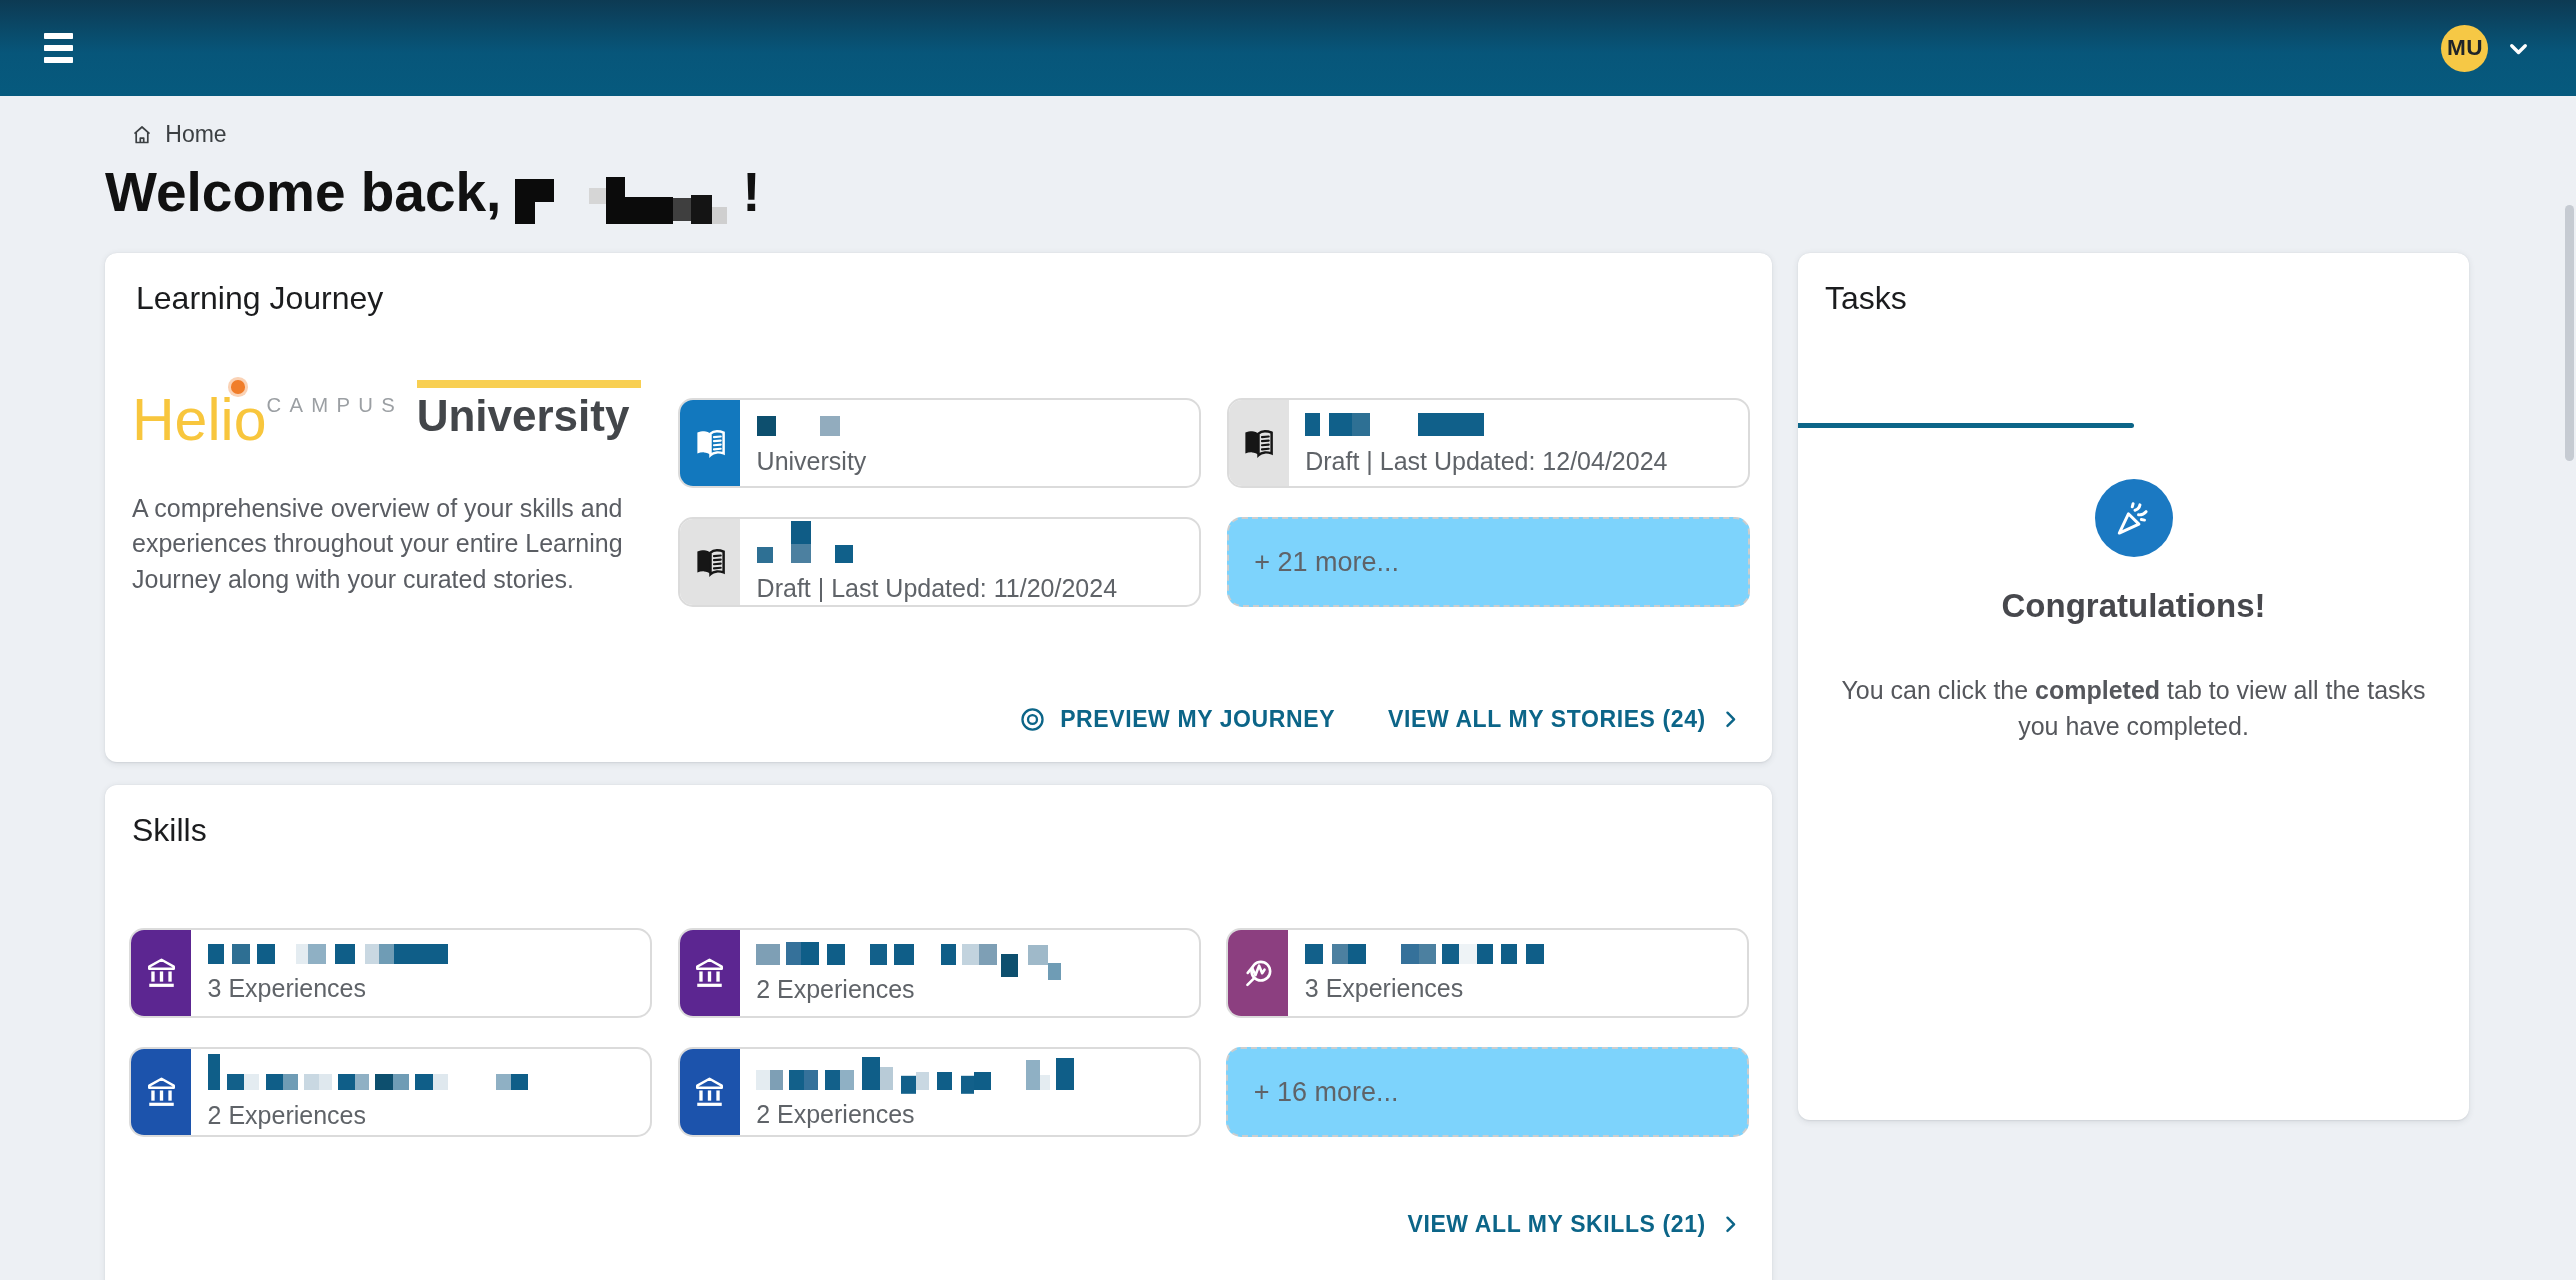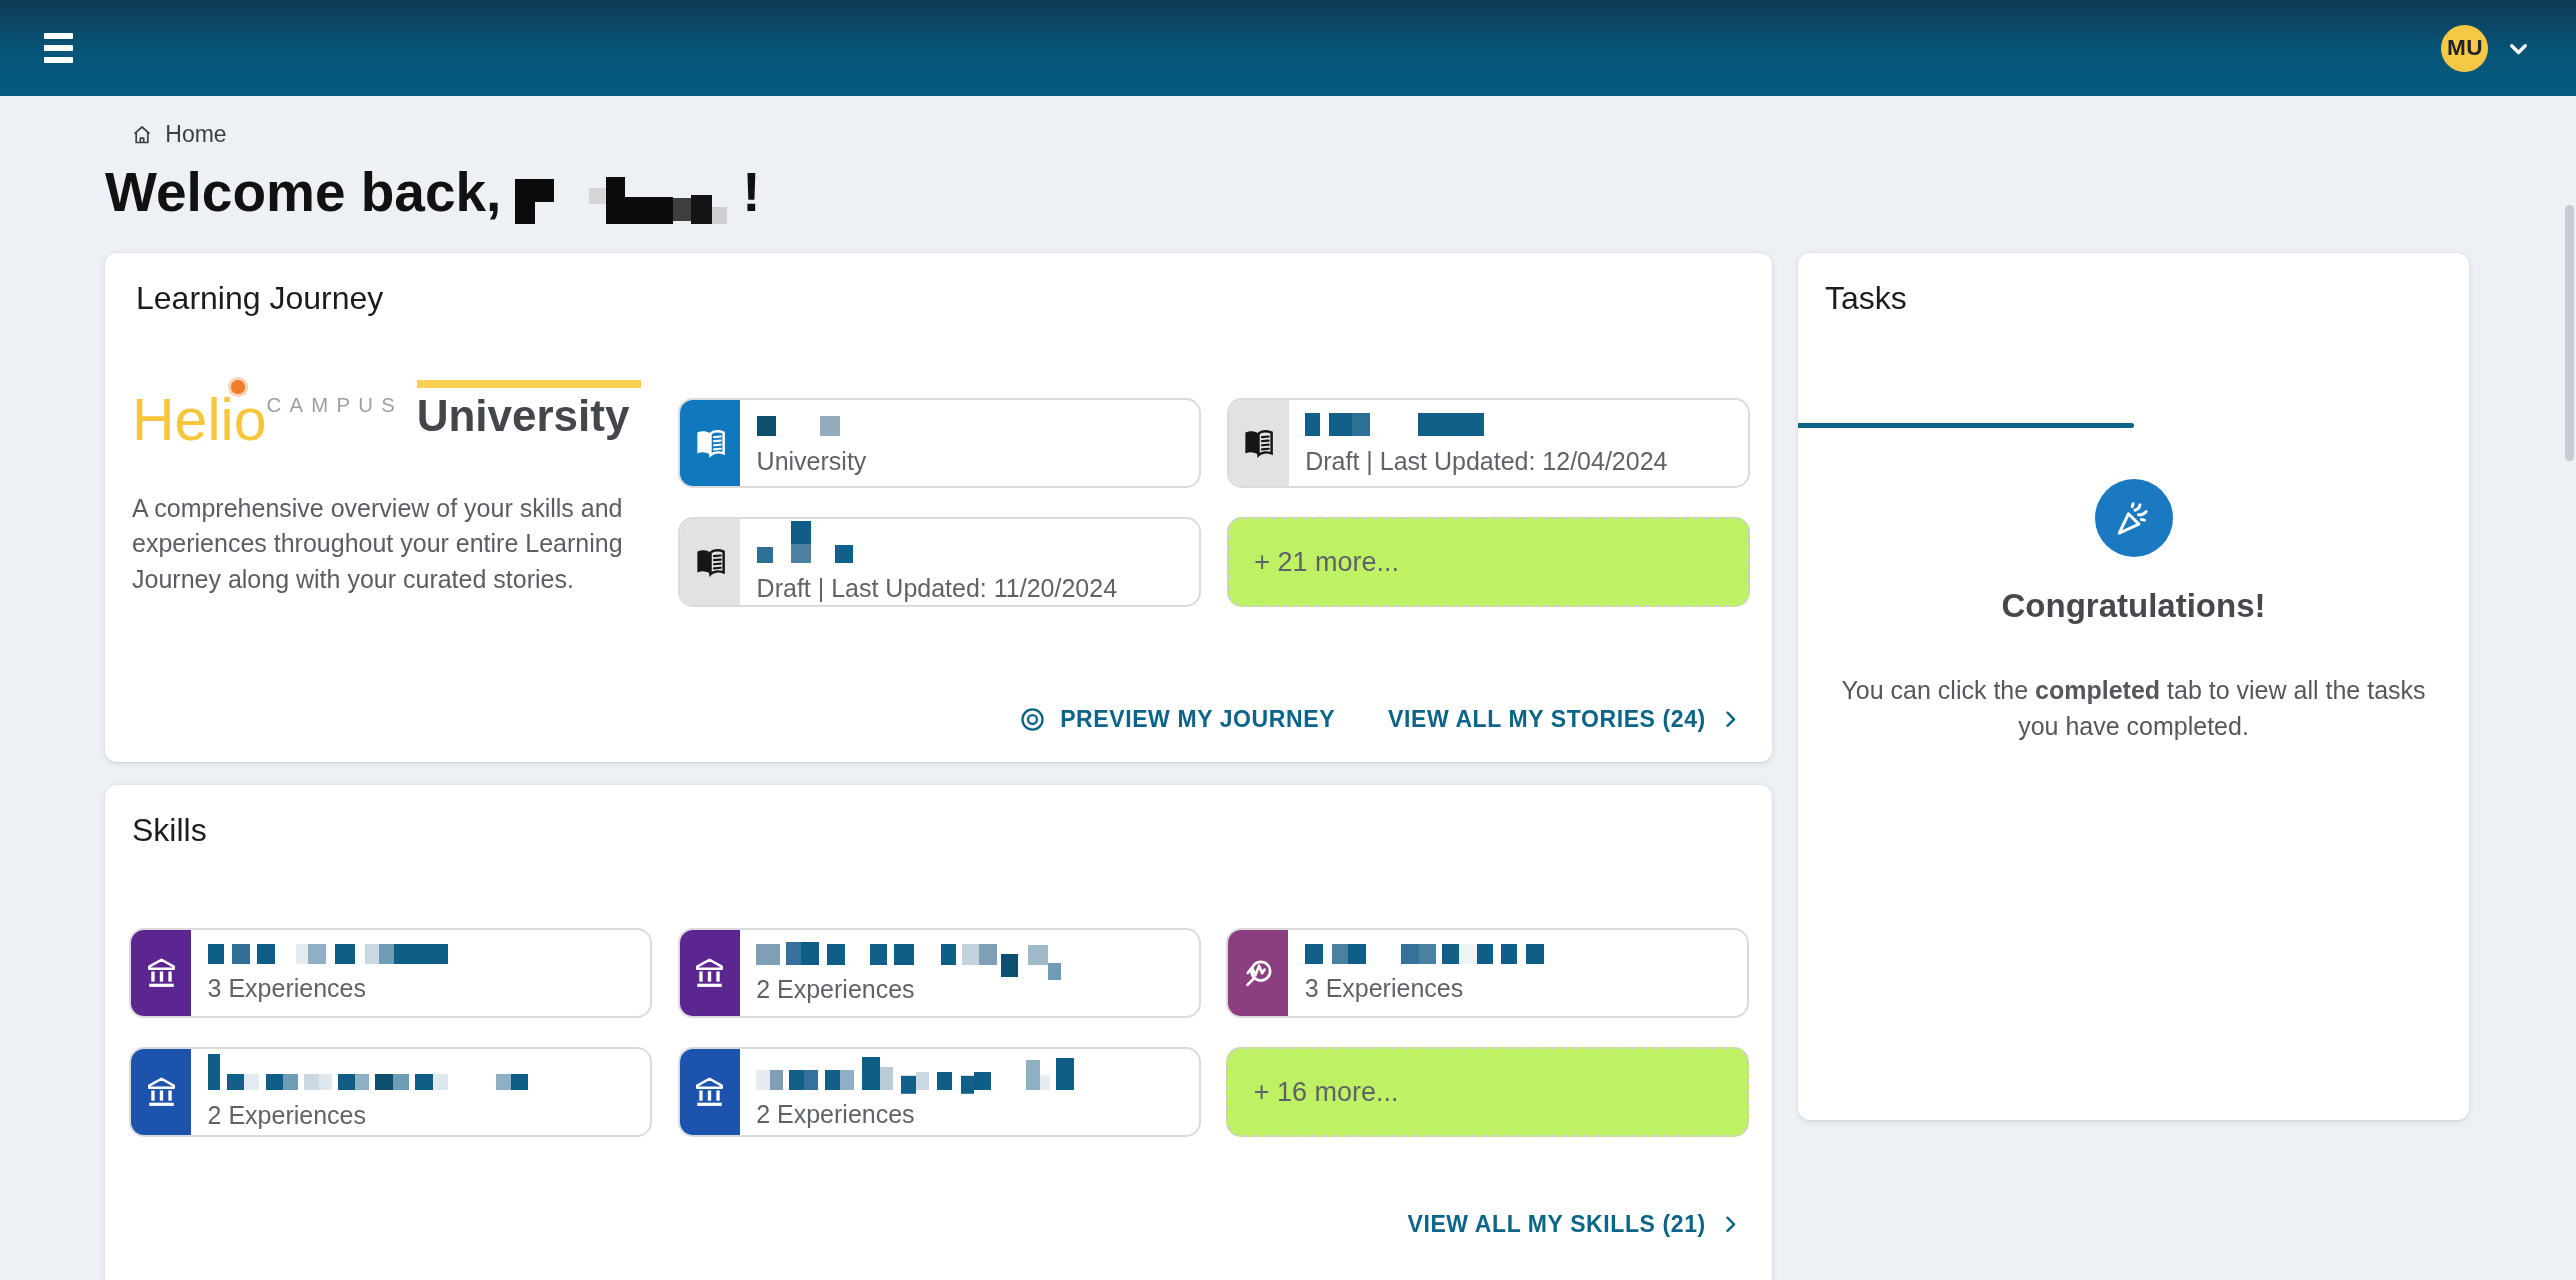"+ 21 more..." .more-card { background: #bef264 -> #7dd3fc }
